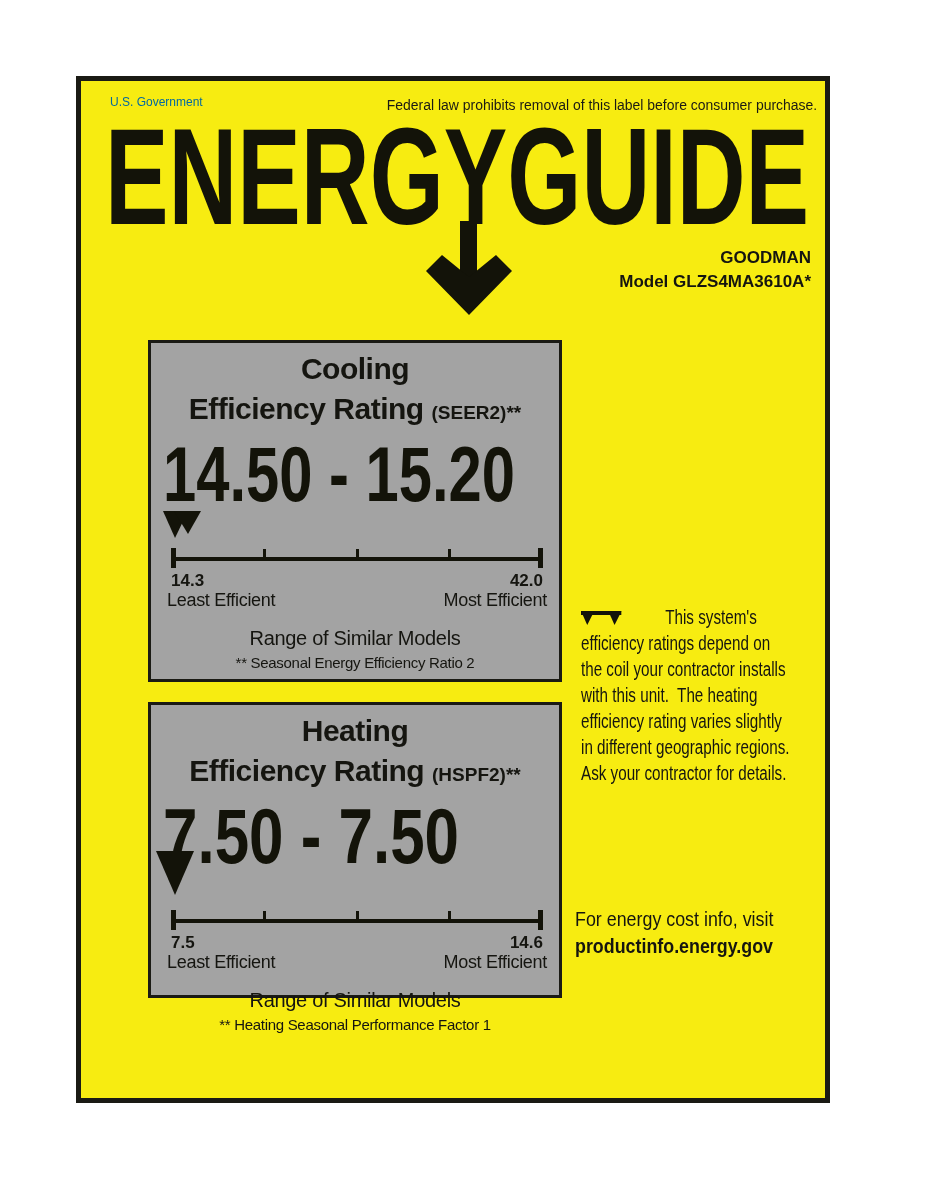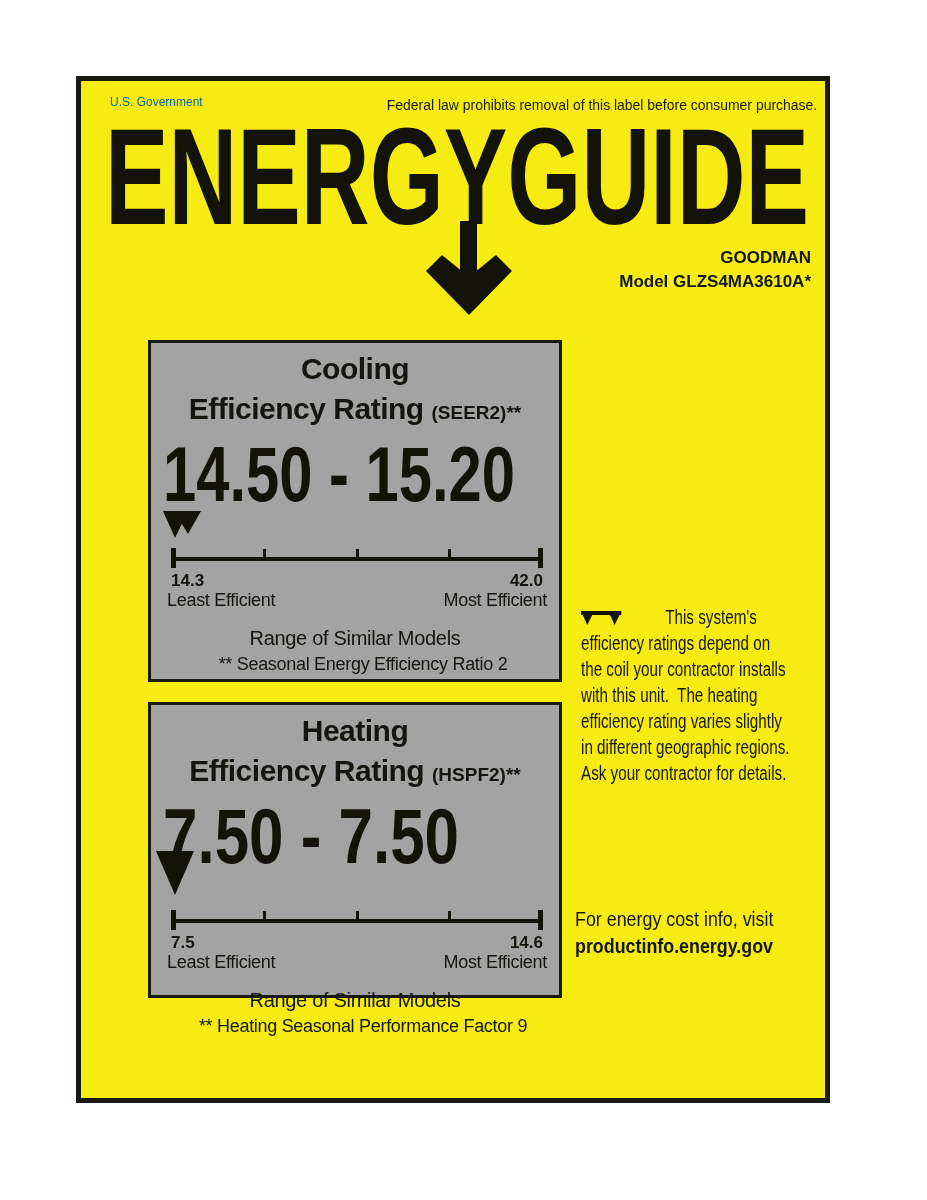"** Seasonal Energy Efficiency Ratio" .footnote { font-size: 18px -> 15px; left: 8px -> 0 }
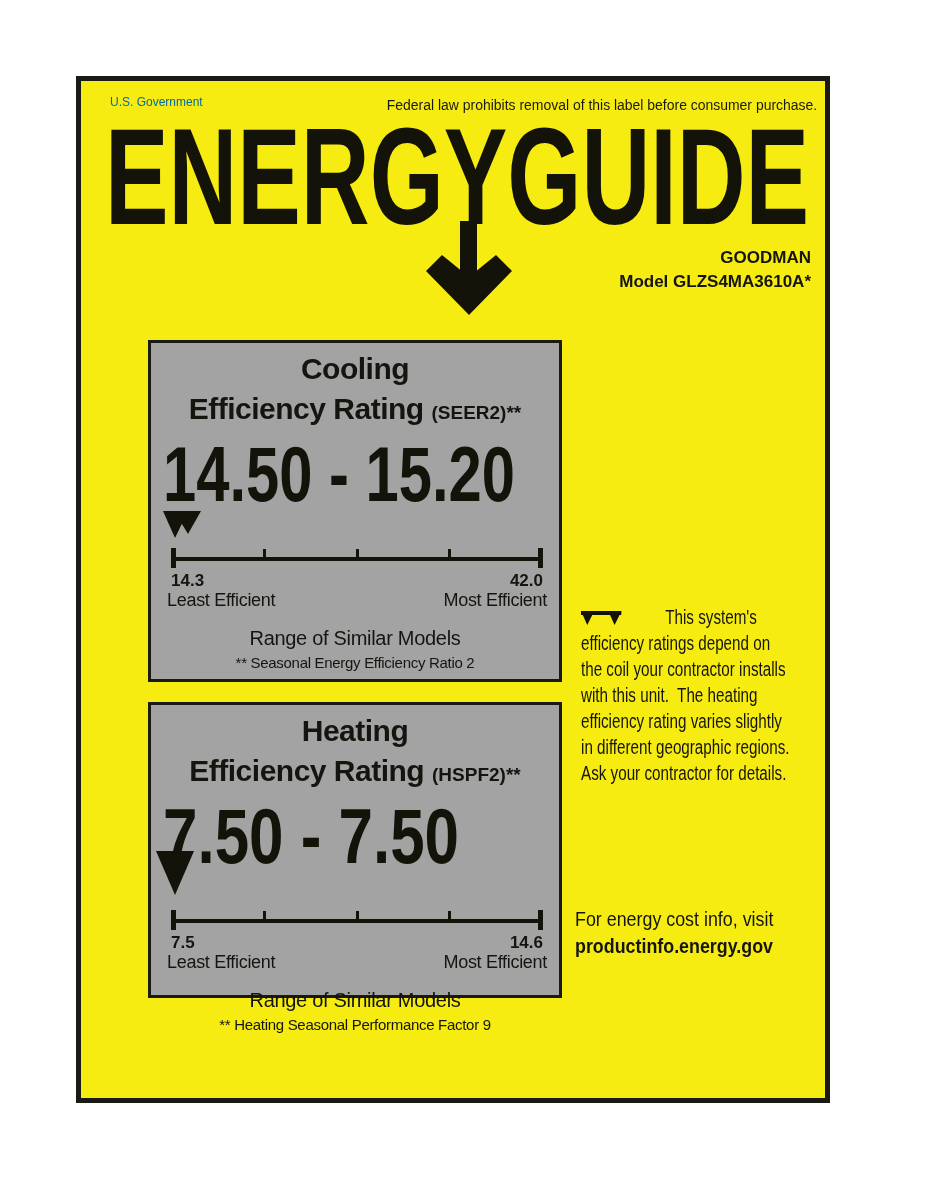"** Heating Seasonal Performance Factor" div.footnote { text: 9 -> 1 }
